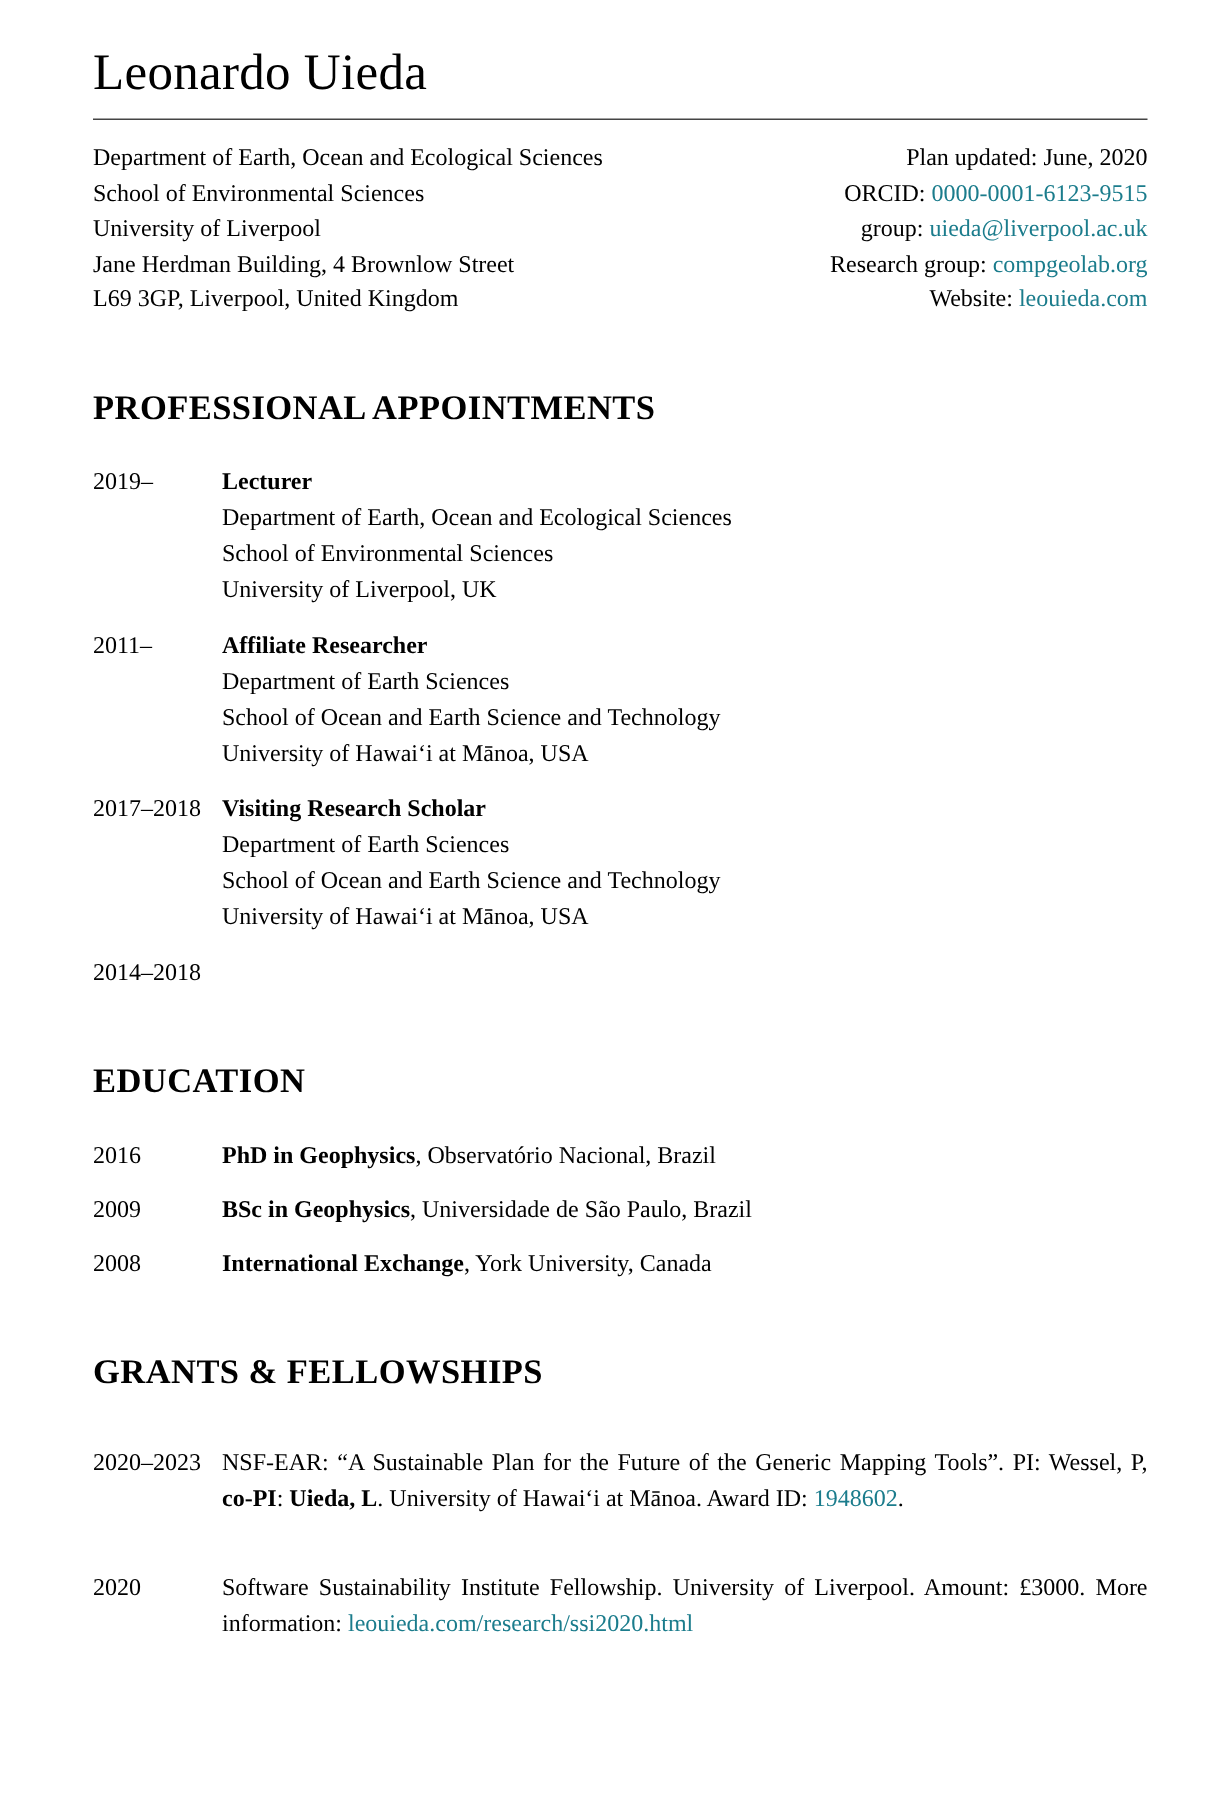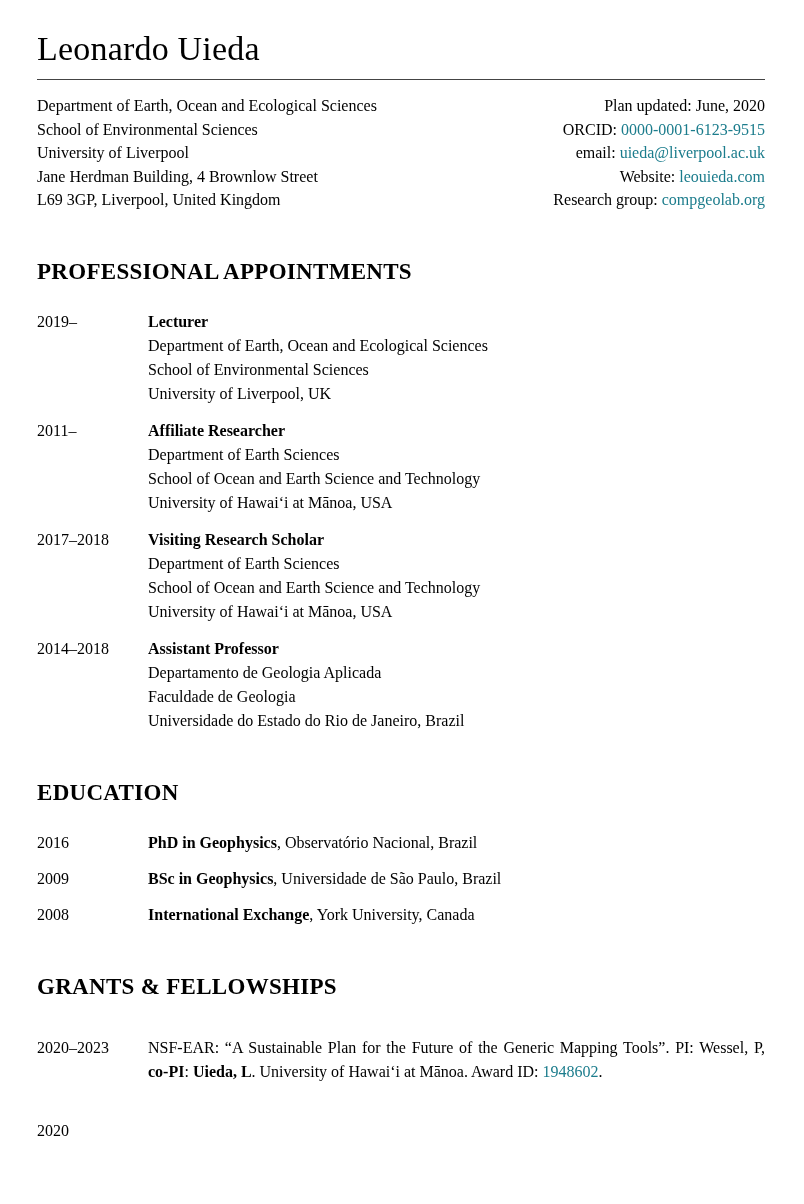"Leonardo Uieda" .page { padding: 30px 39px 0 37px -> 30px 39px 0 62px }
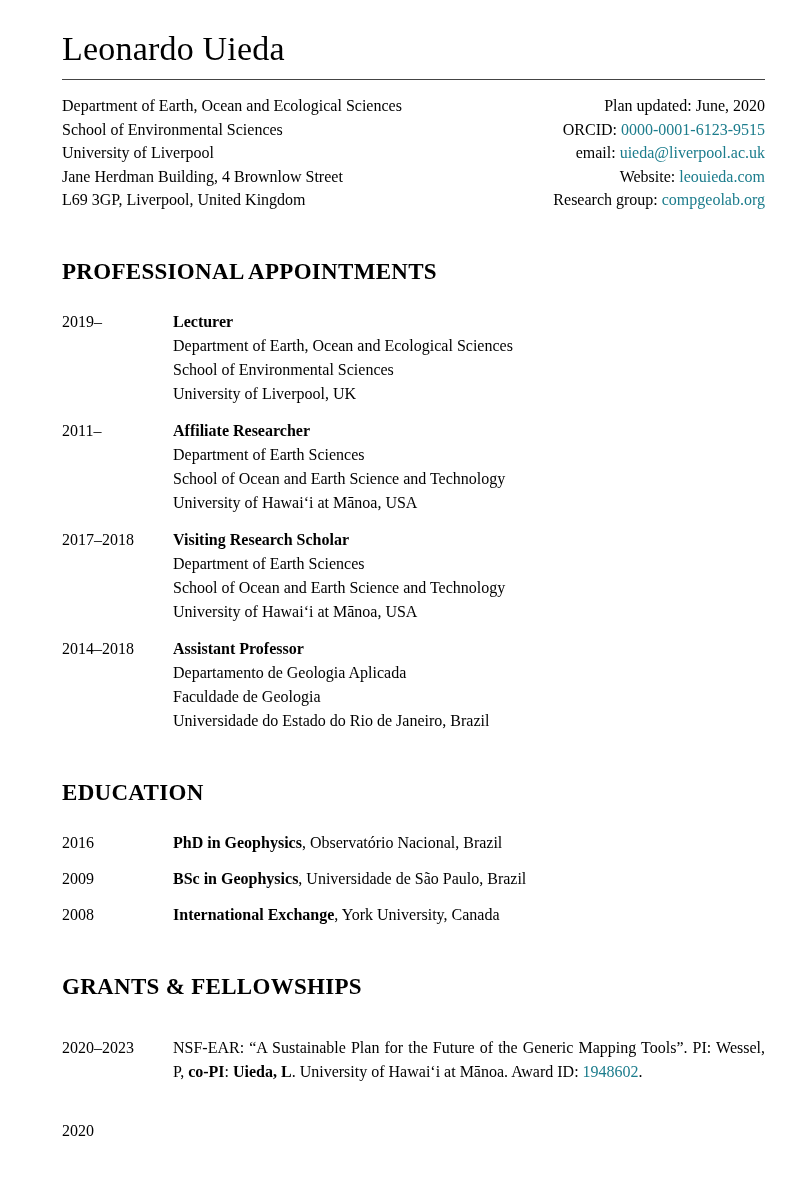"email:" span { text: email -> group }
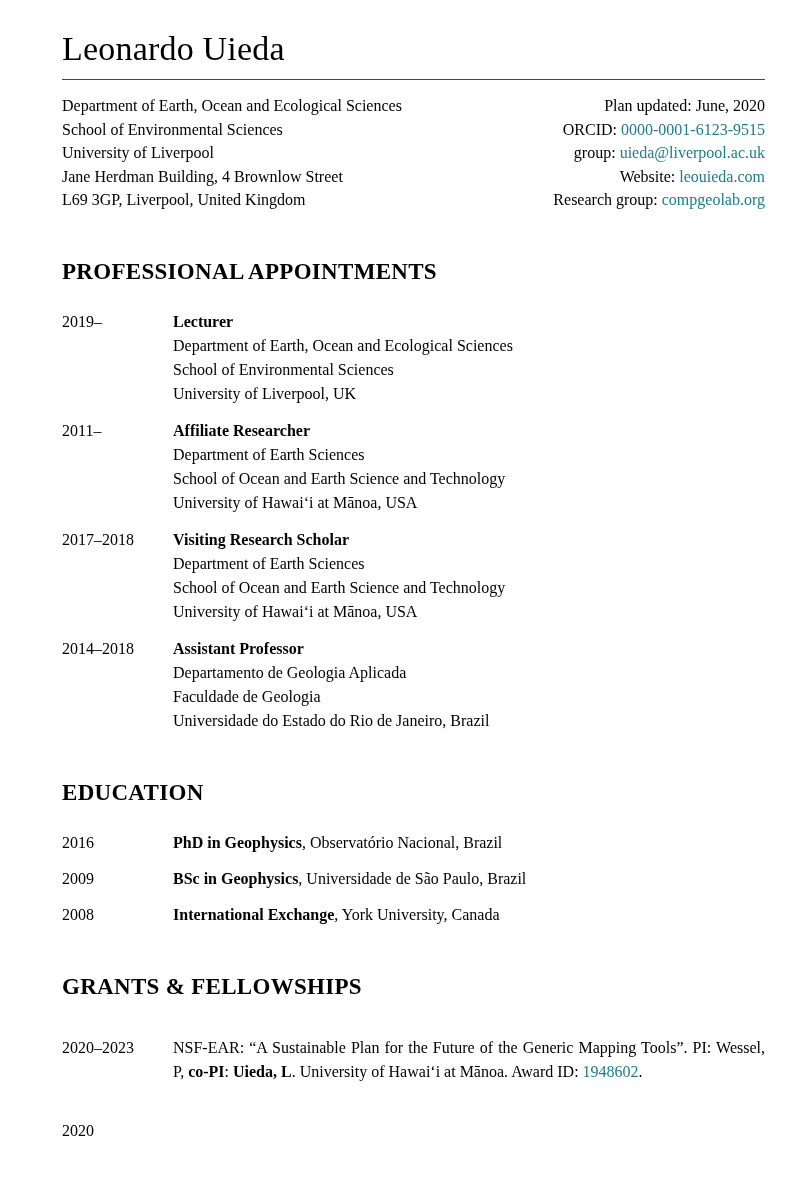"Website: leouieda.com" div { order: before "Research group: compgeolab.org" -> after "Research group: compgeolab.org" }
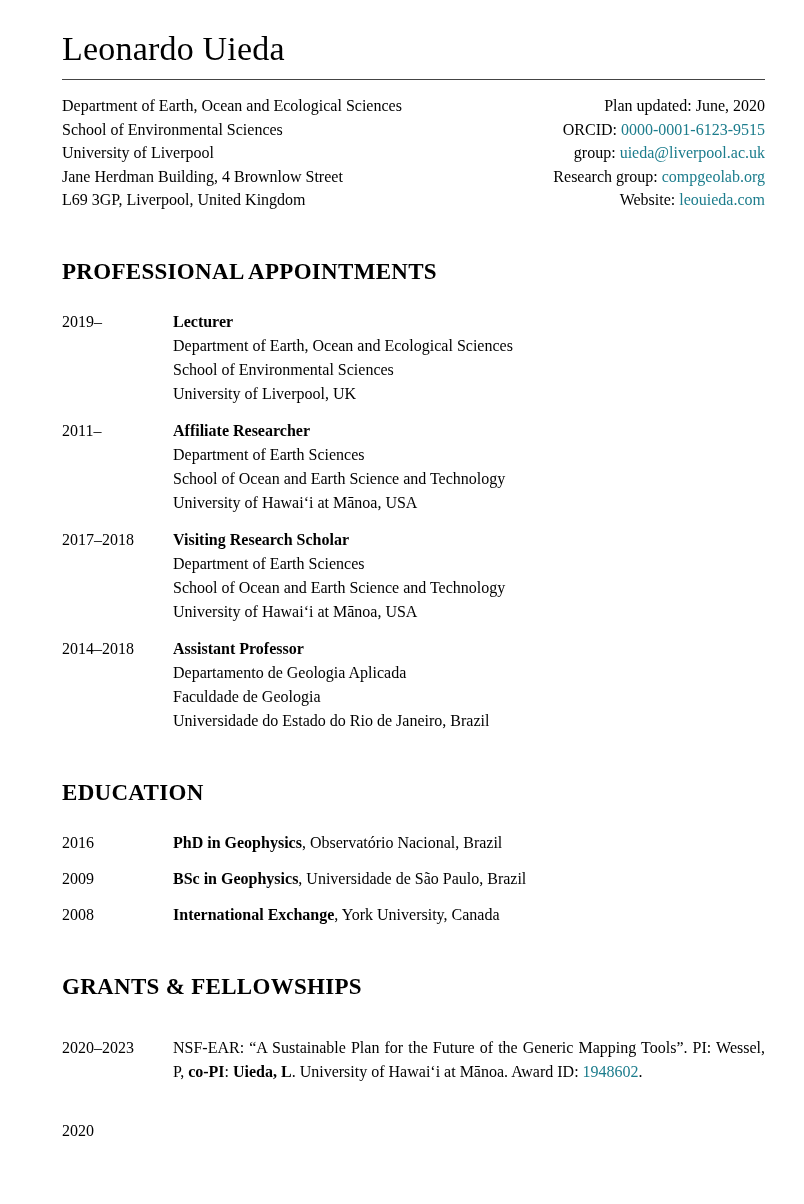"2019–" .entry { gap: 25px -> none }
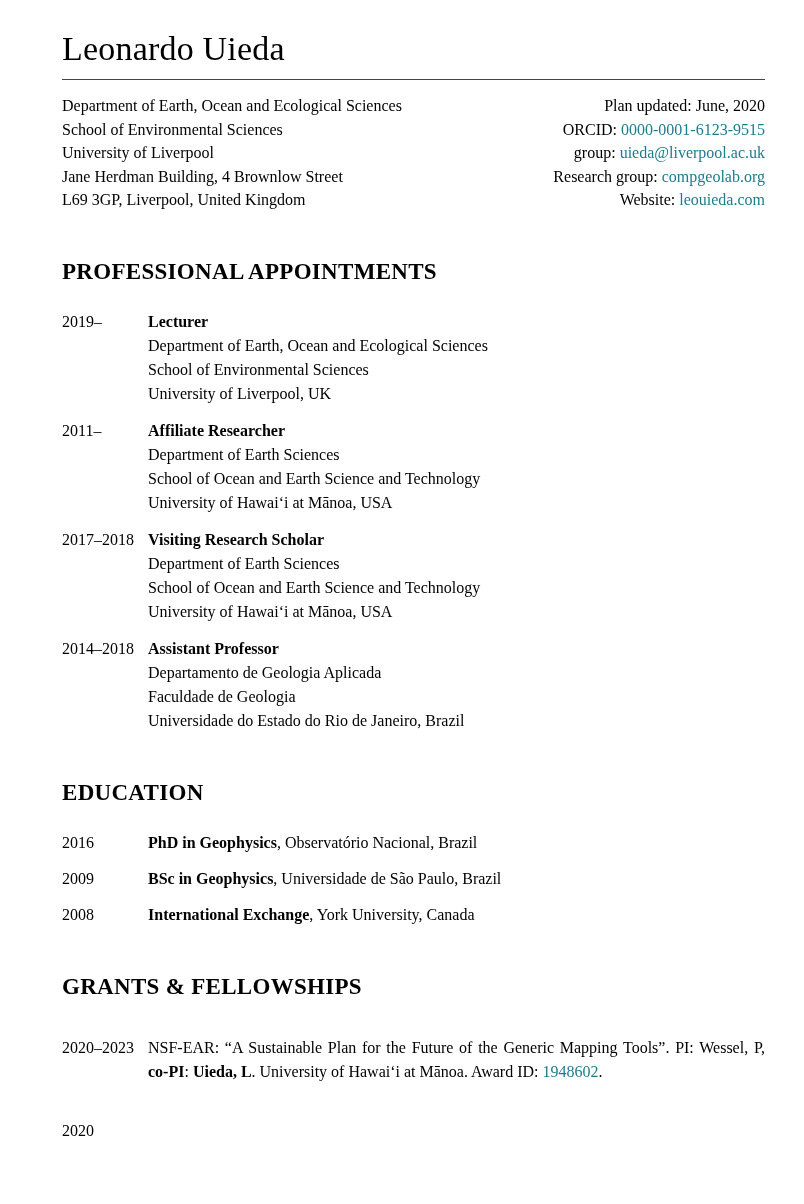"Assistant Professor" div.body { html: <div> <div>Assistant Professor</div> <div>Departamento de Geologia Aplicada</div> <div>Faculdade de Geologia</div> <div>Universidade do Estado do Rio de Janeiro, Brazil</div> </div> -> none }
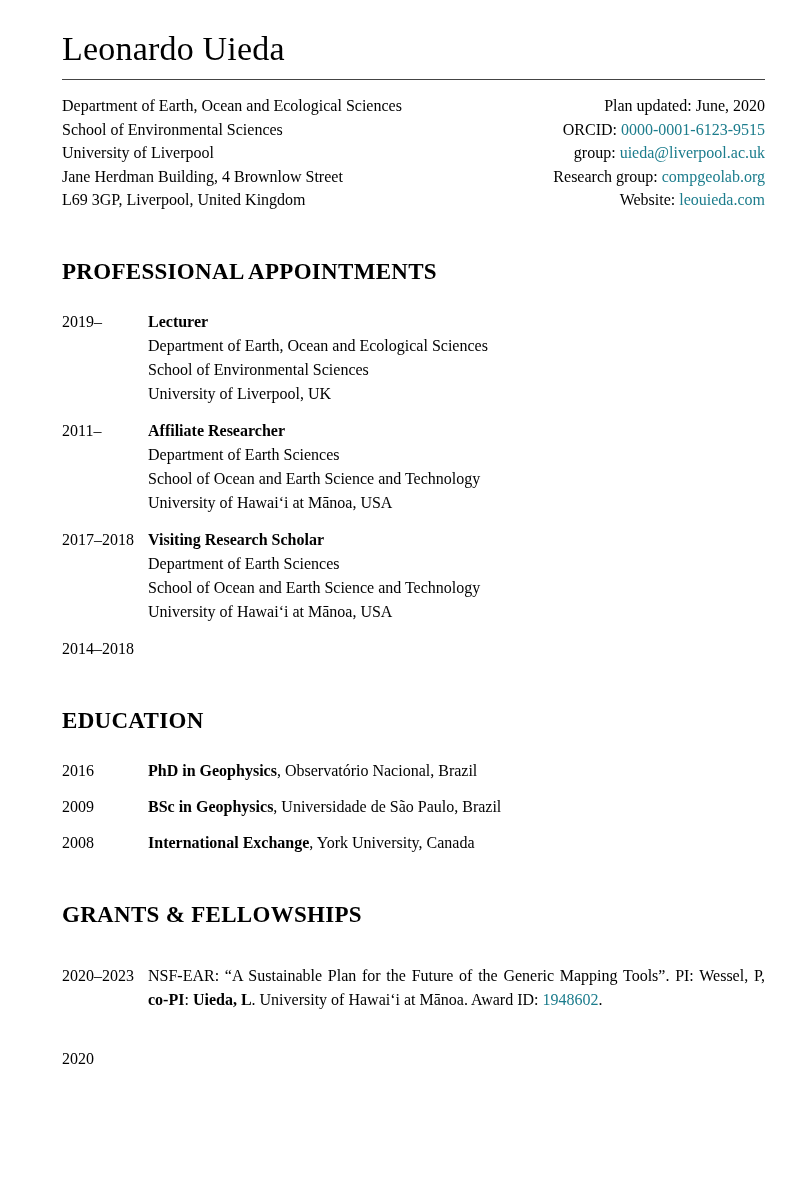"Software Sustainability Institute" div.body { html: none -> <div><span>Software Sustainability Institute Fellowship. </span><span>University of Liverpool.</span><span> Amount: £3000. More information: </span><a>leouieda.com/research/ssi2020.html</a><span></span></div> }
